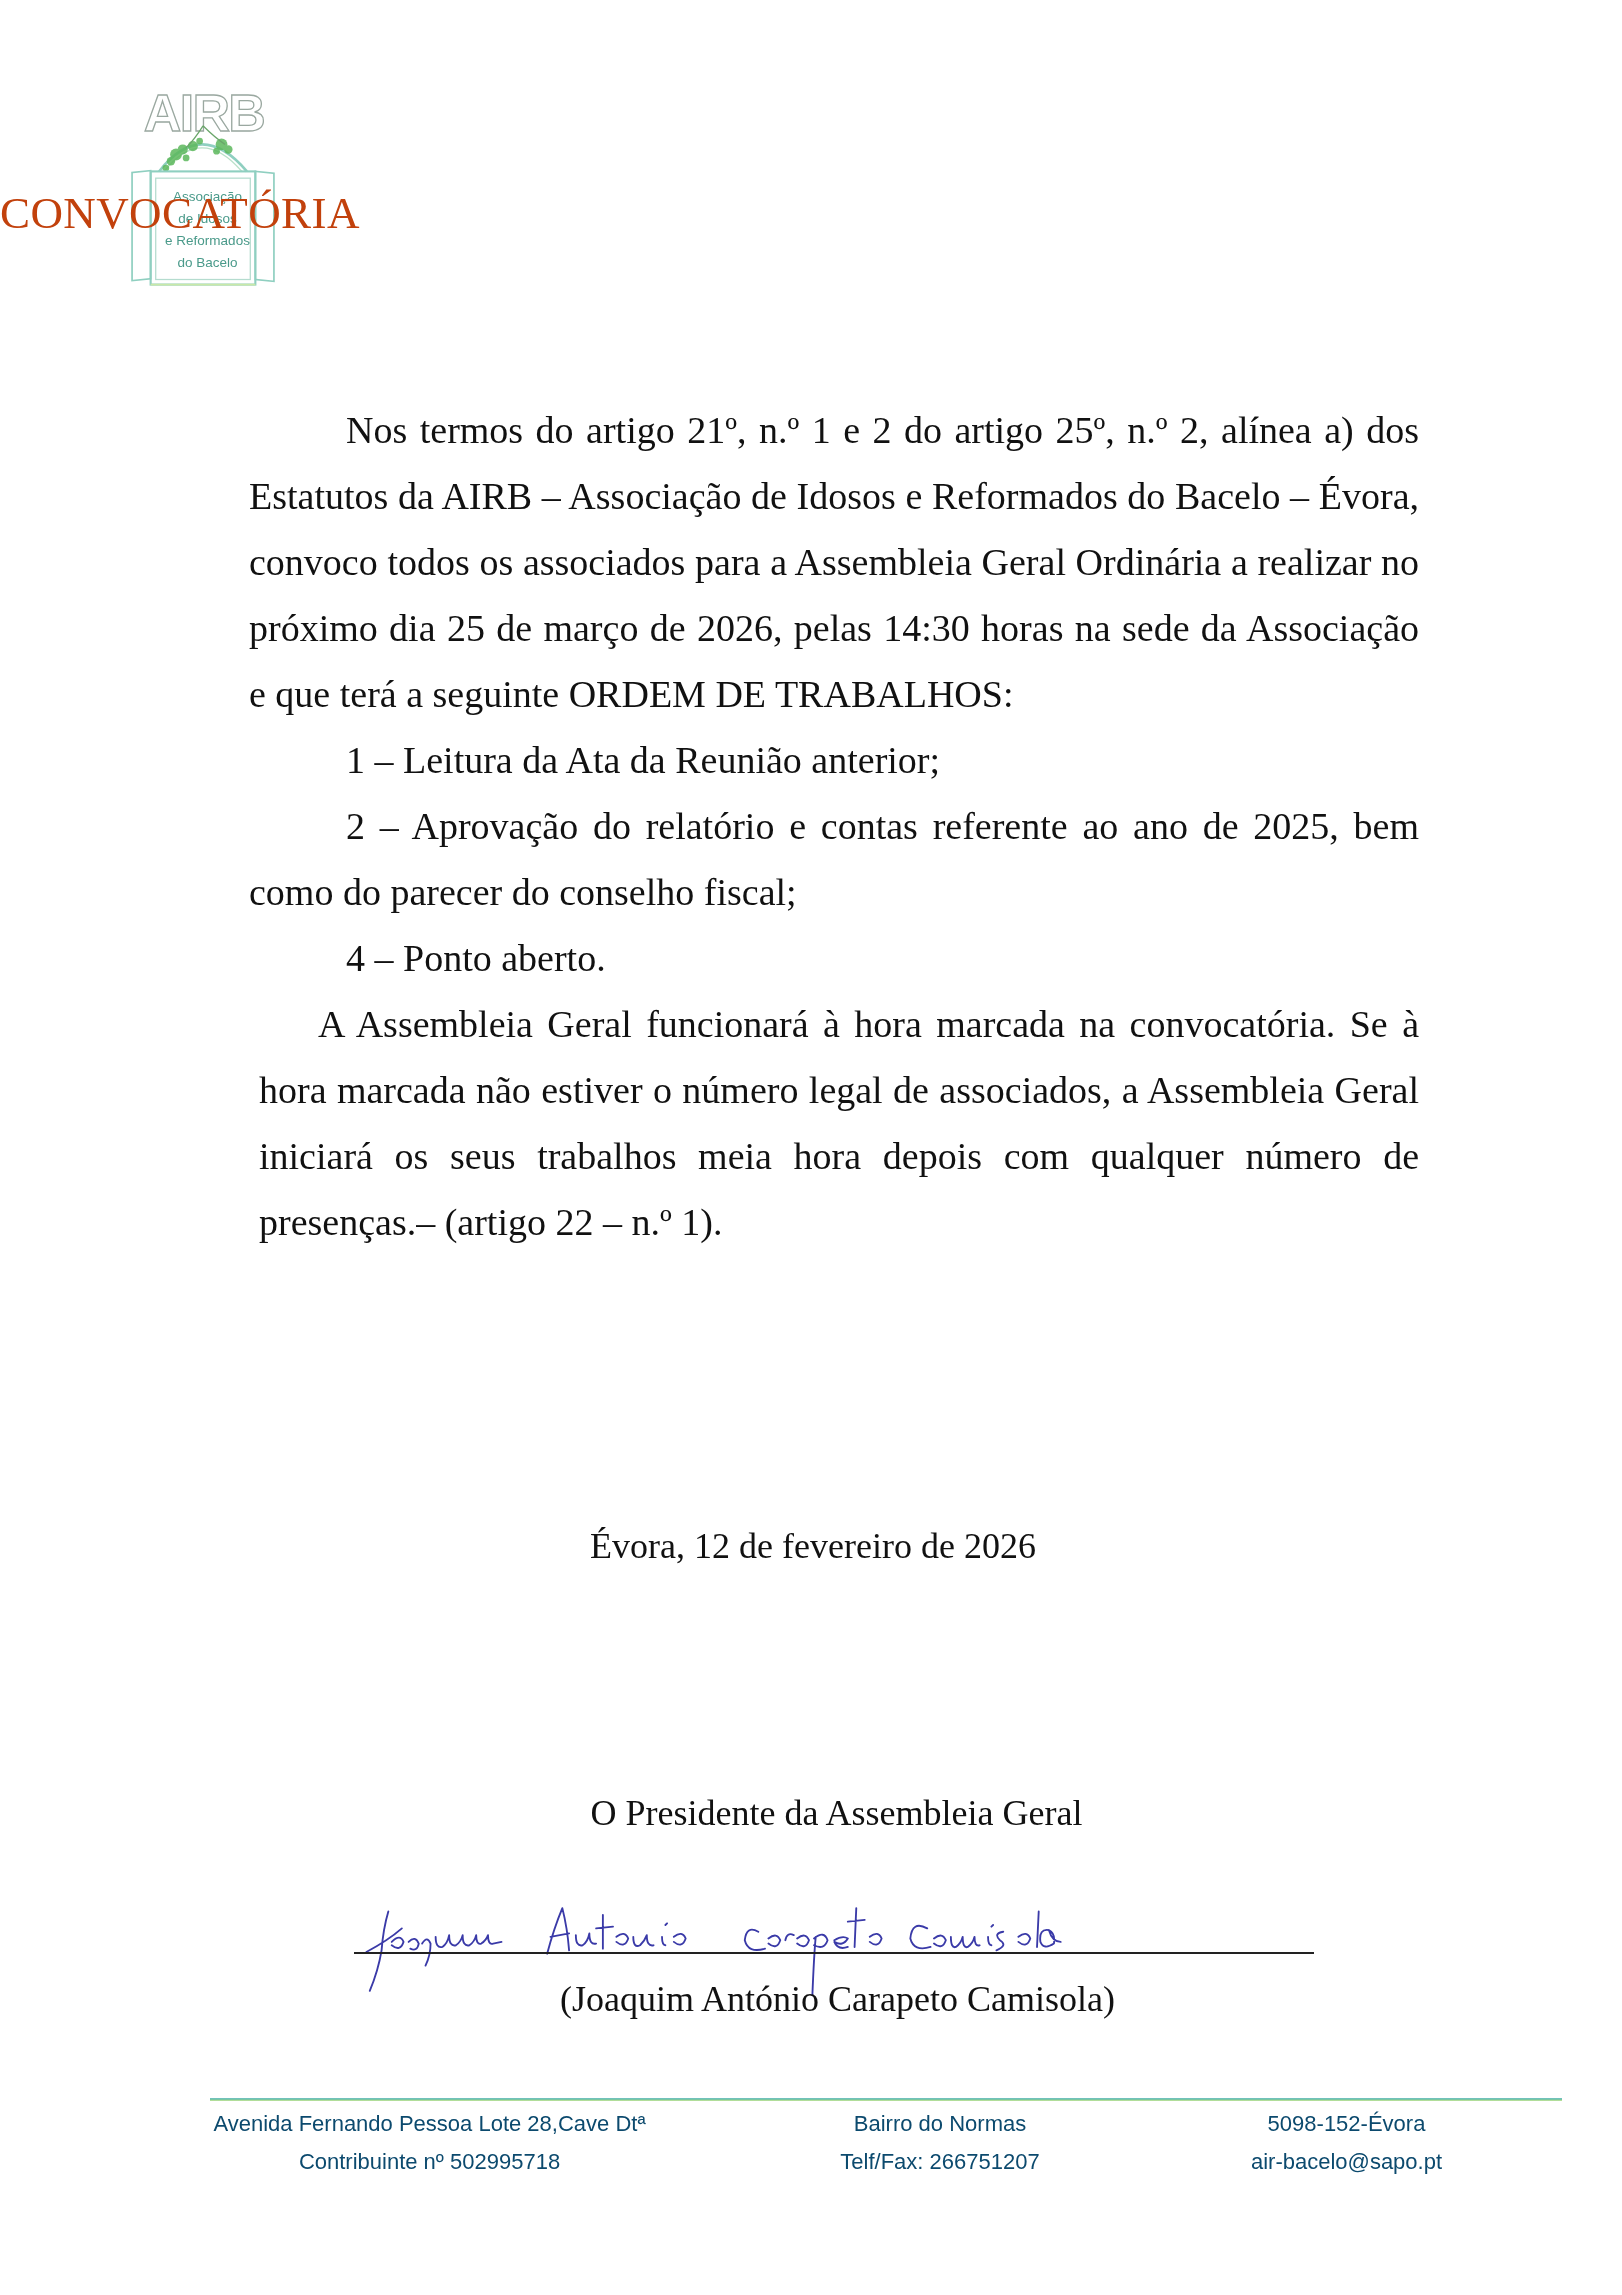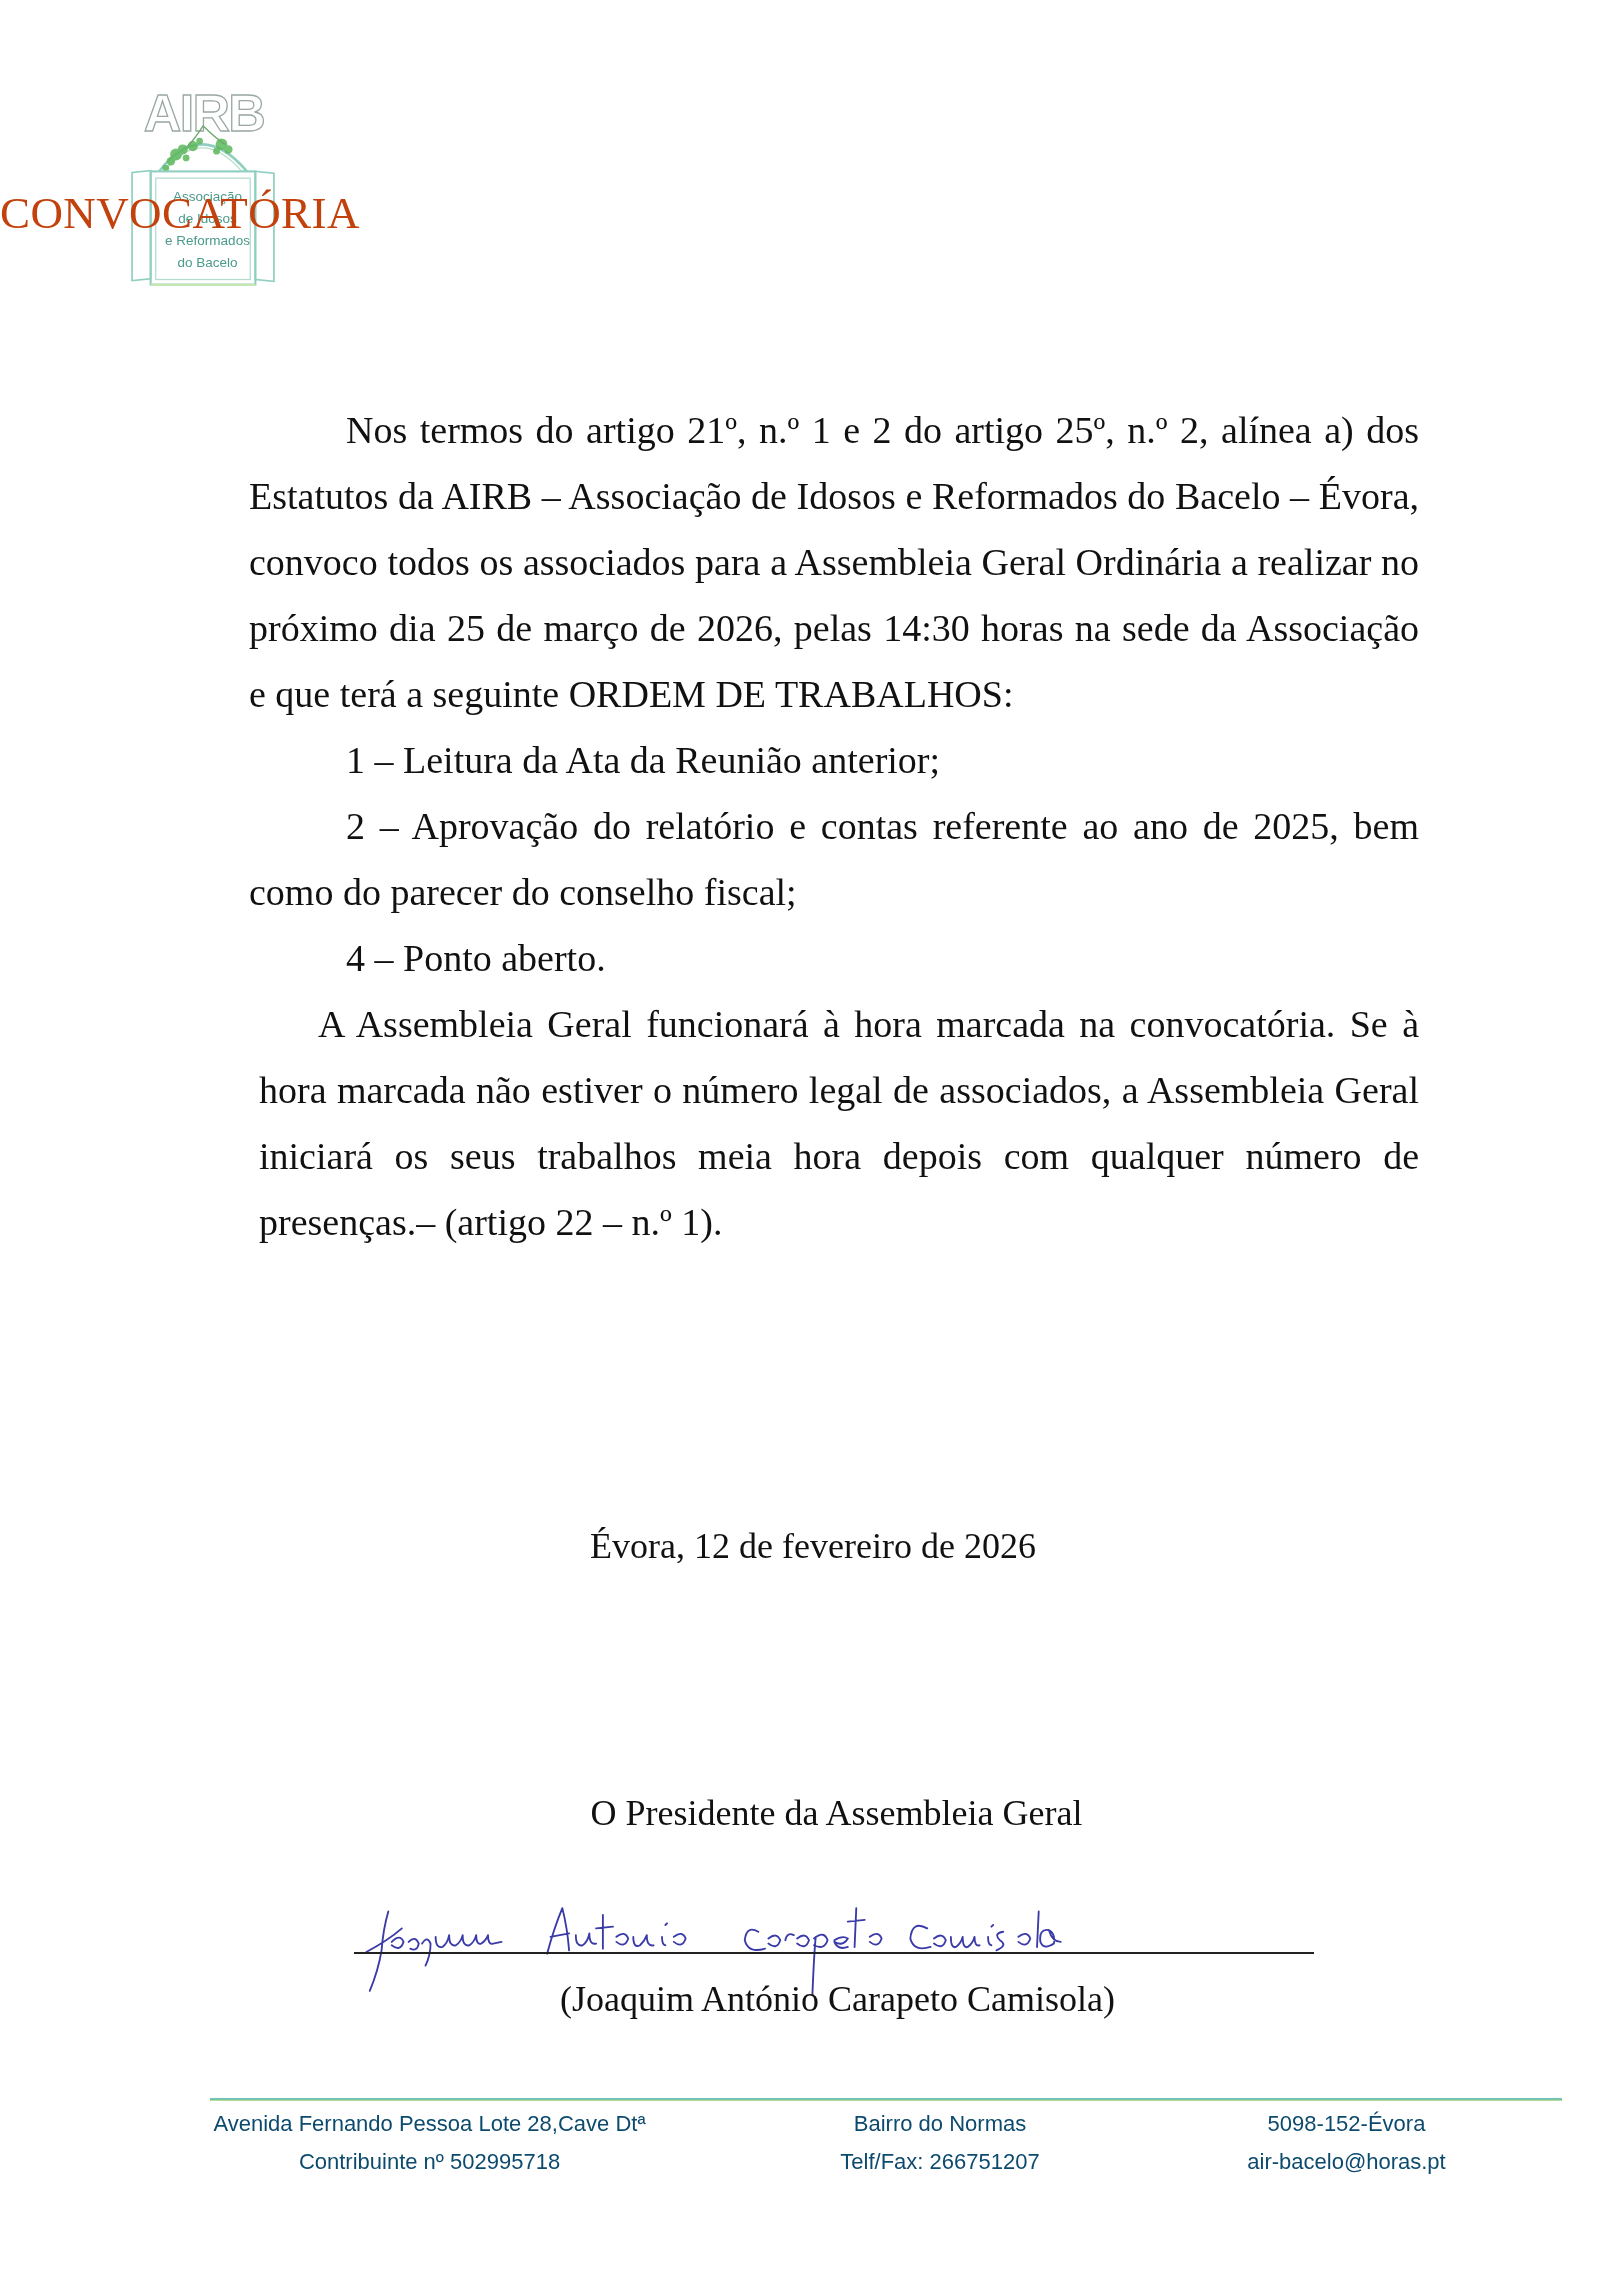"air-bacelo@horas.pt" div { text: air-bacelo@horas.pt -> air-bacelo@sapo.pt }
